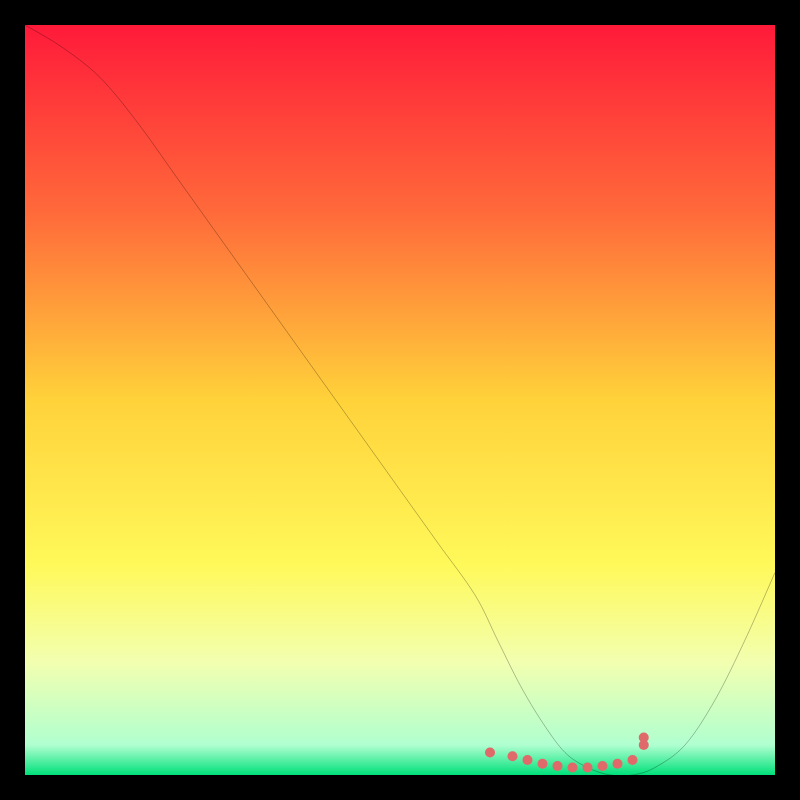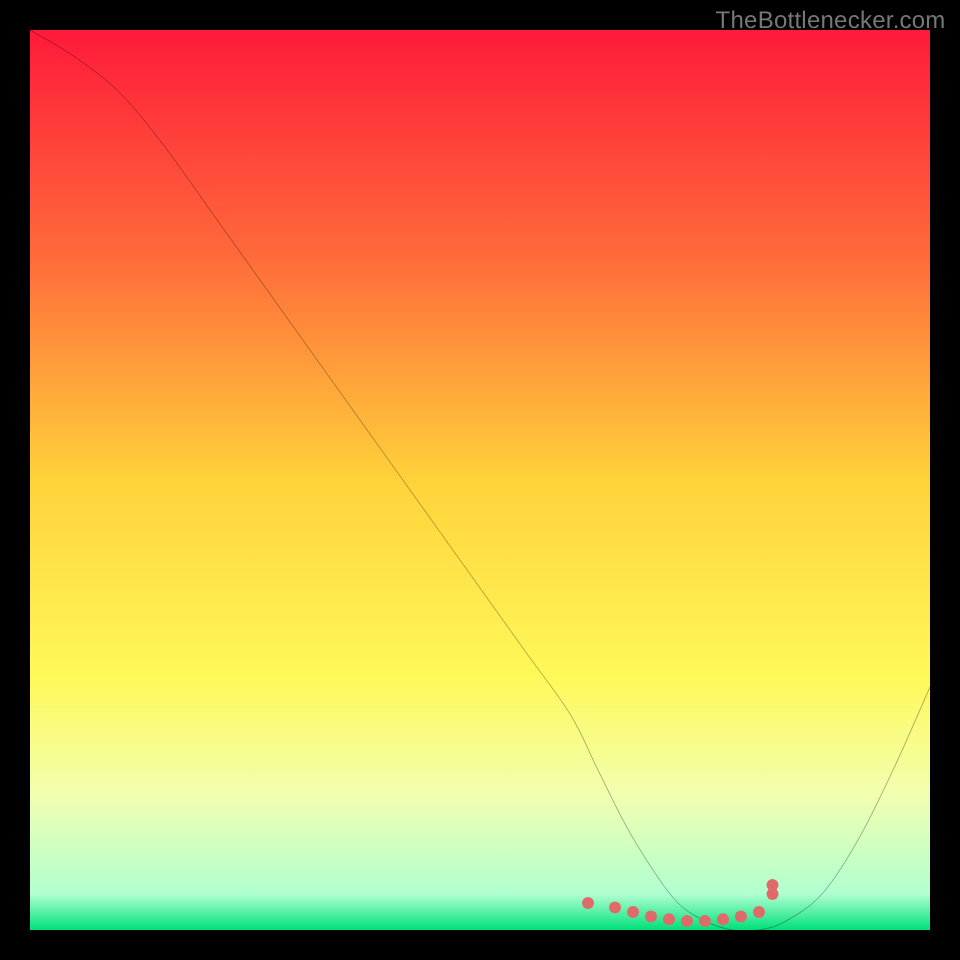"TheBottlenecker.com" div.attribution { html: <div>TheBottlenecker.com</div> -> none }
